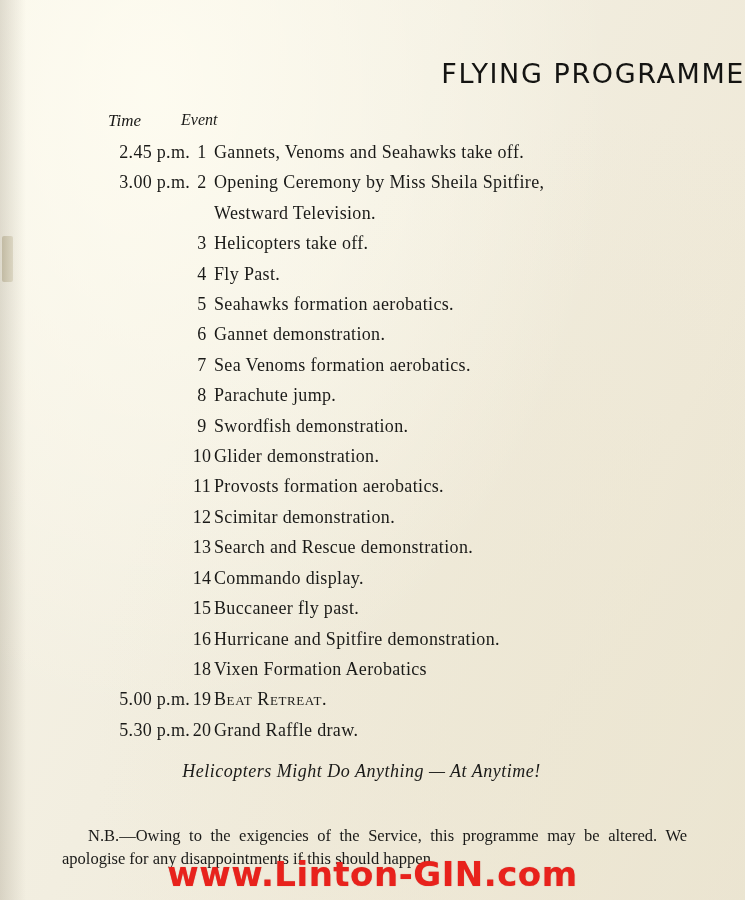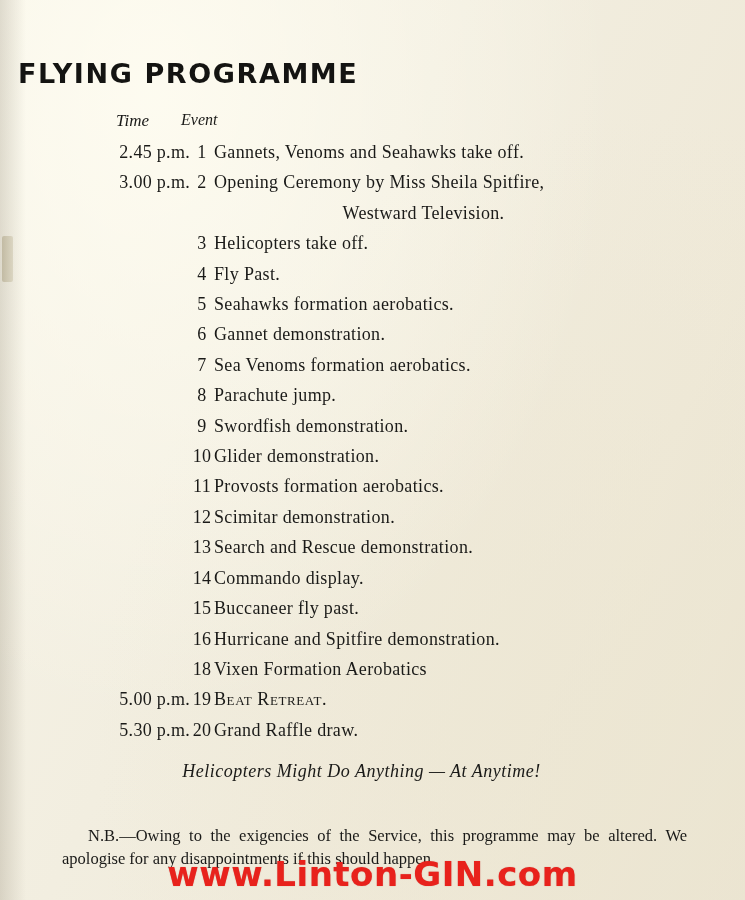"FLYING PROGRAMME" h1.title { font-weight: bold -> normal; text-align: left -> right }
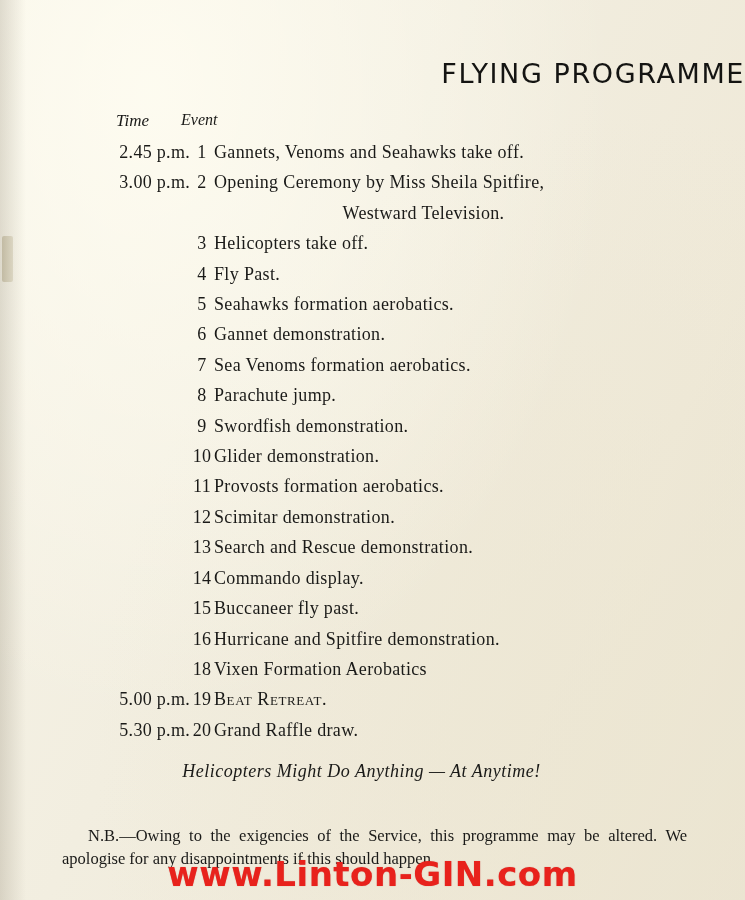"Time" .head-time { left: 116px -> 108px }
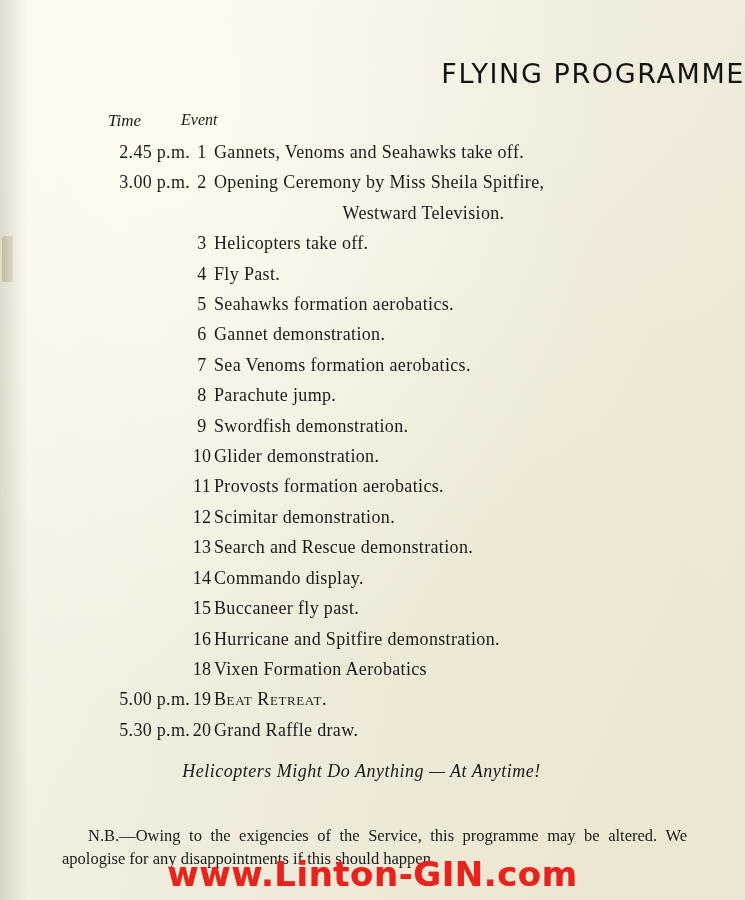"Westward Television." .desc .subline { text-align: center -> left }
